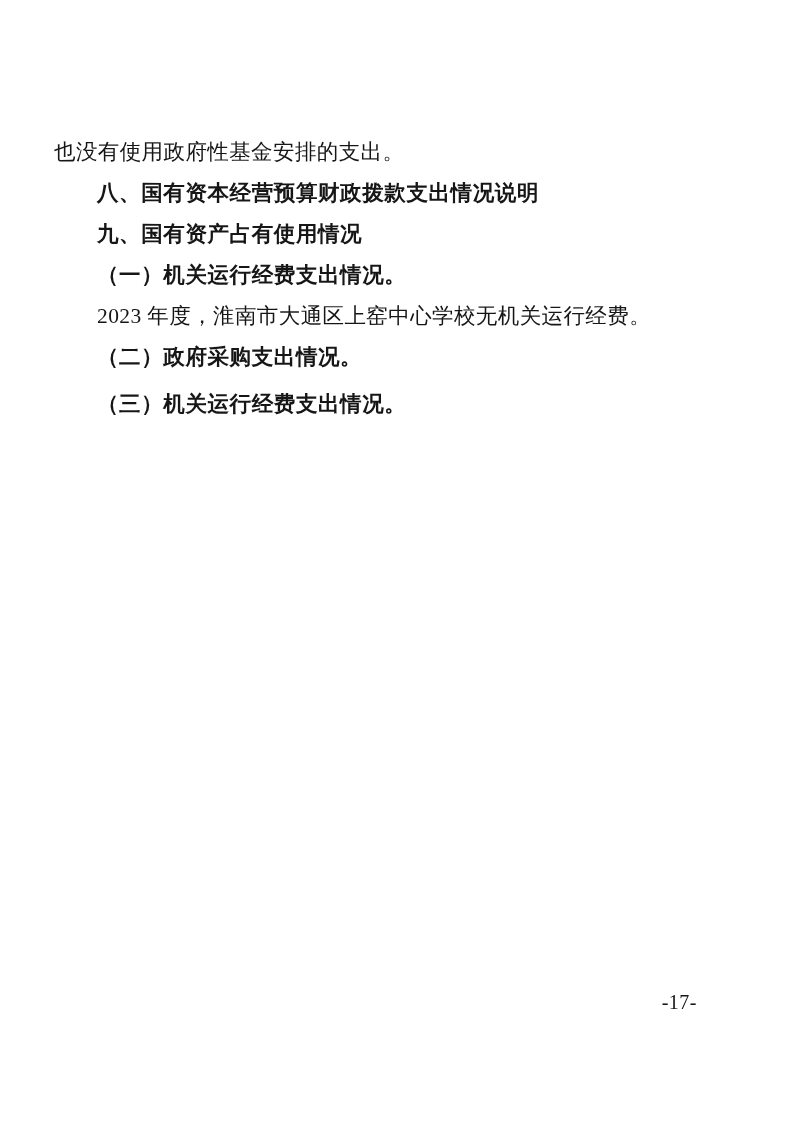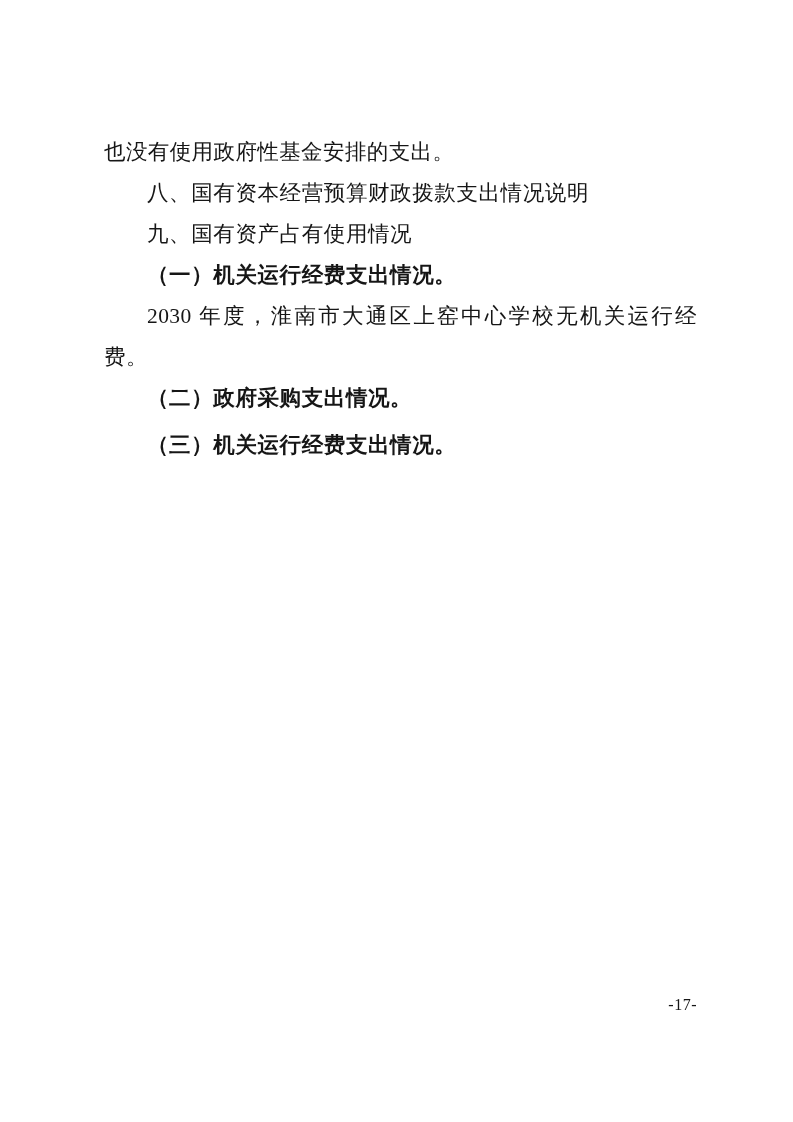"也没有使用政府性基金安排的支出。" .page { padding: 132px 96px 40px 104px -> 132px 96px 40px 54px }
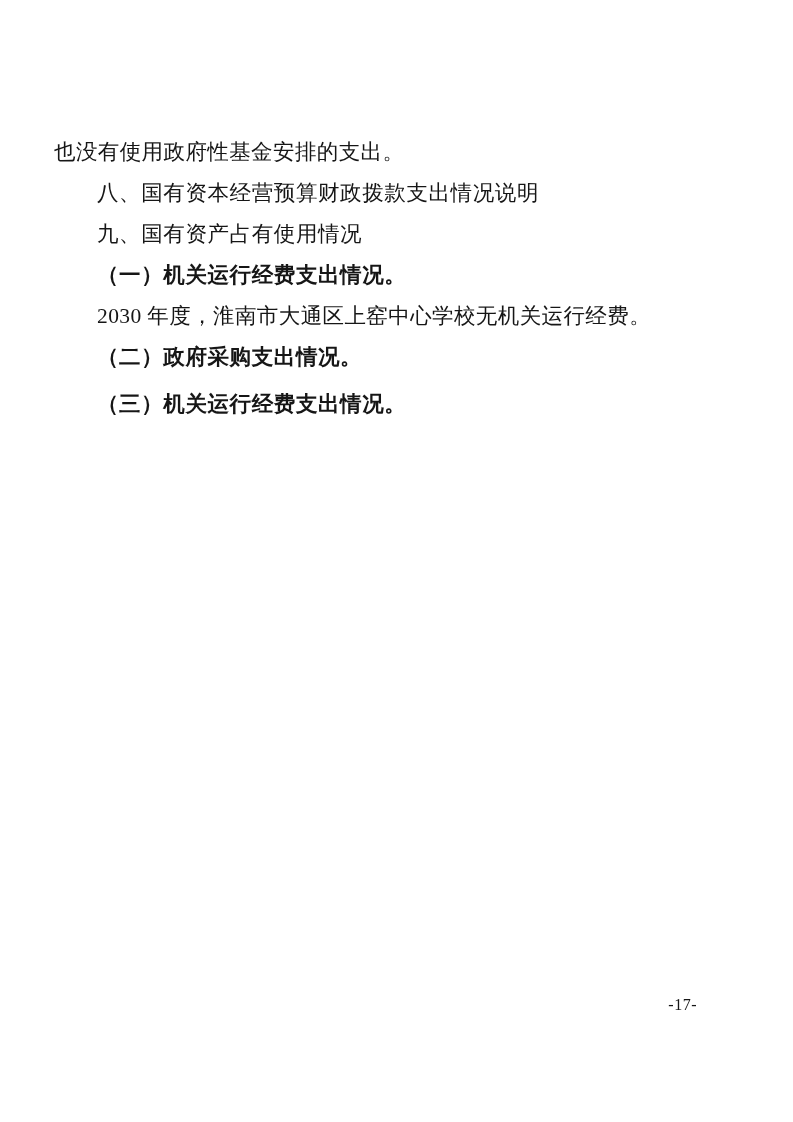"八、国有资本经营预算财政拨款支出情况说明" .heading { font-weight: normal -> bold }
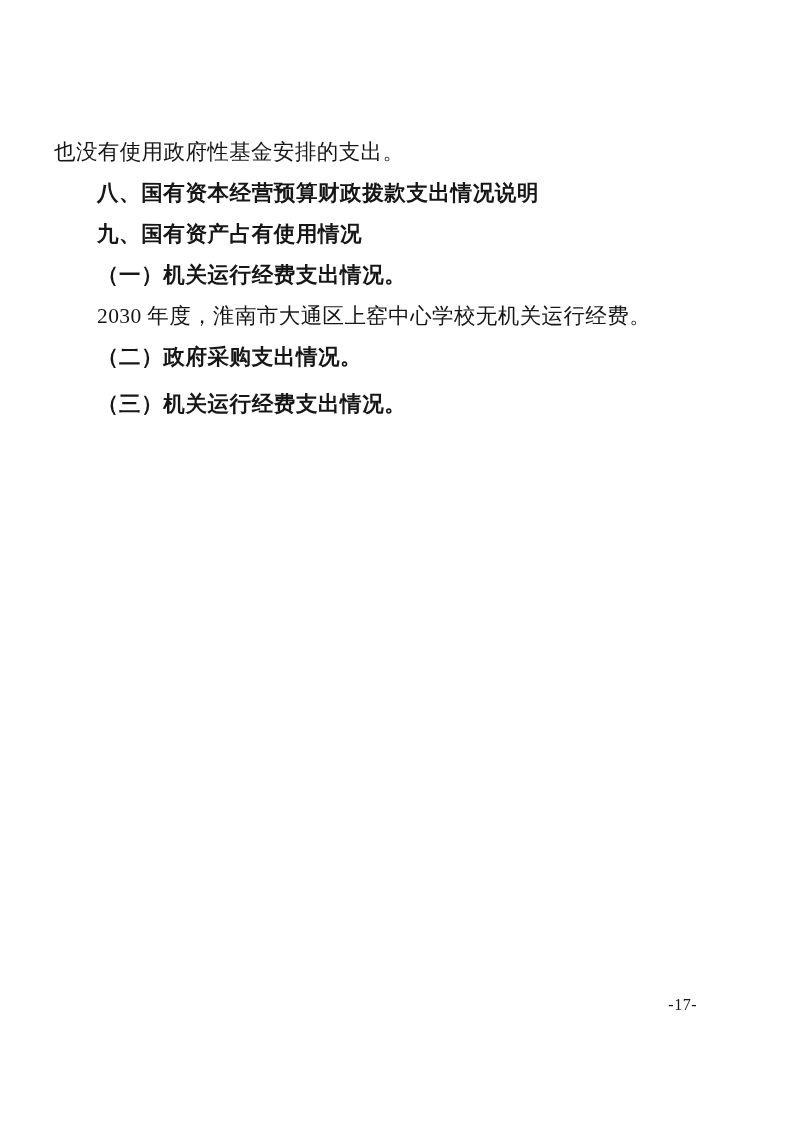"2030 年度，淮南市大通区上窑中心学校无机关运行经费。" p.indent2 { text: 2030 -> 2023 }
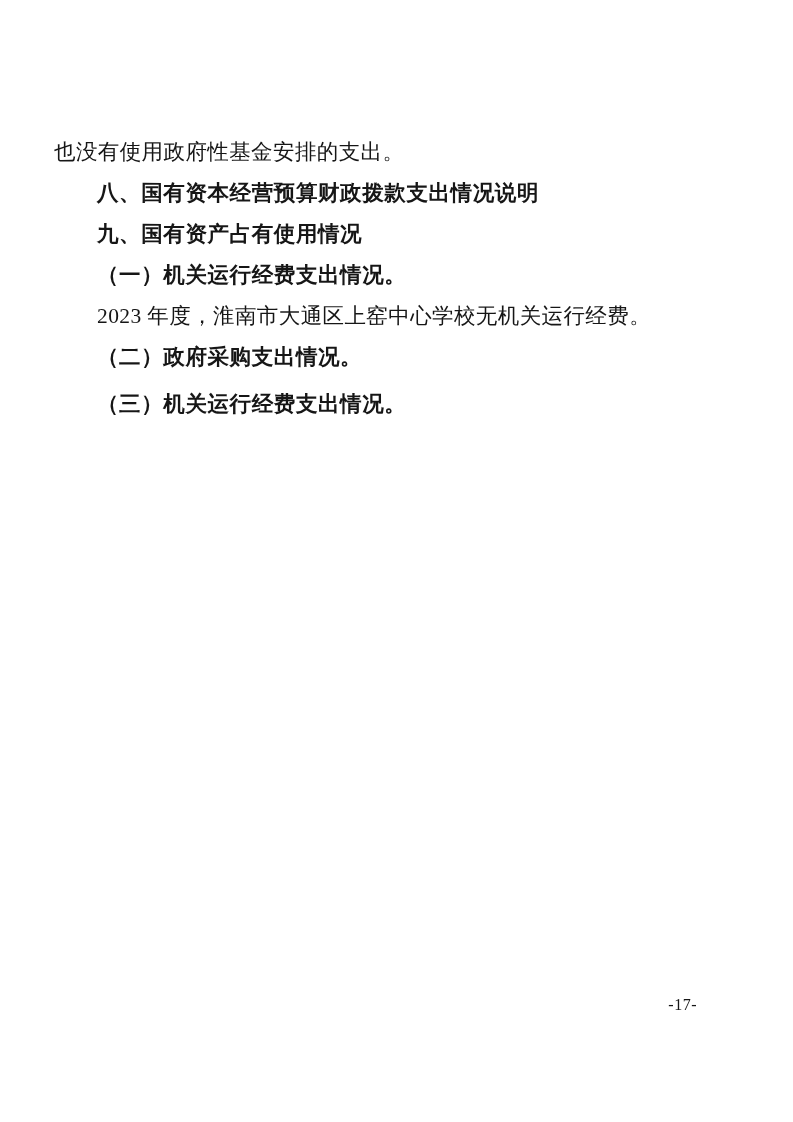"-17-" .page-number { font-size: 16px -> 20px }
